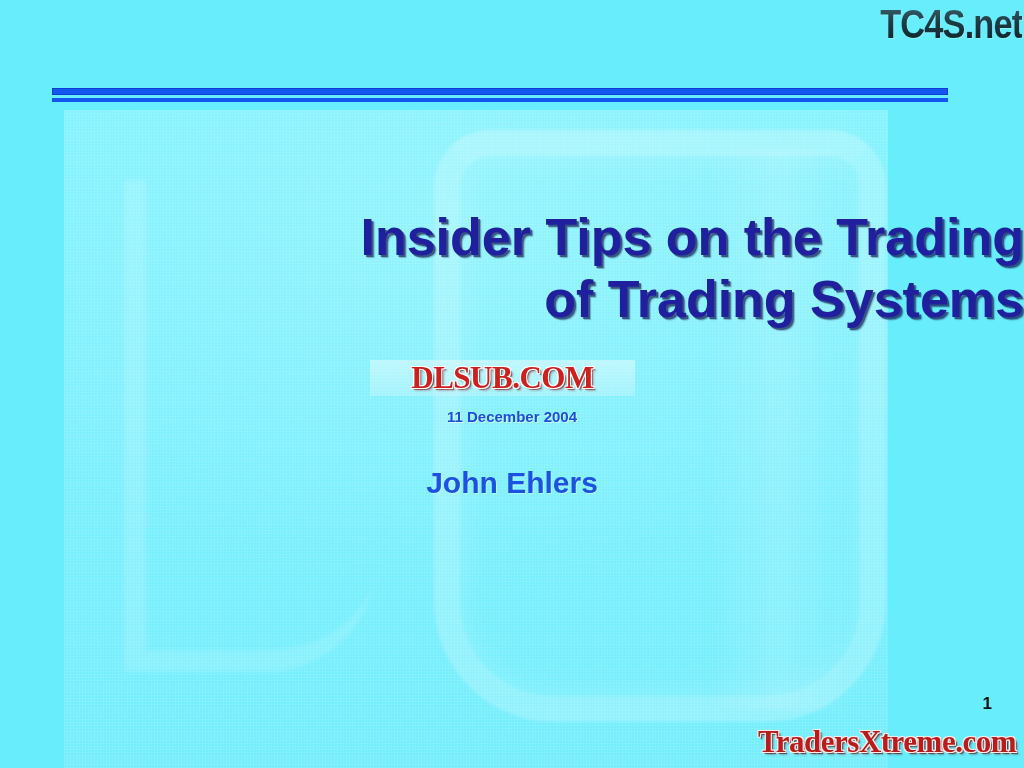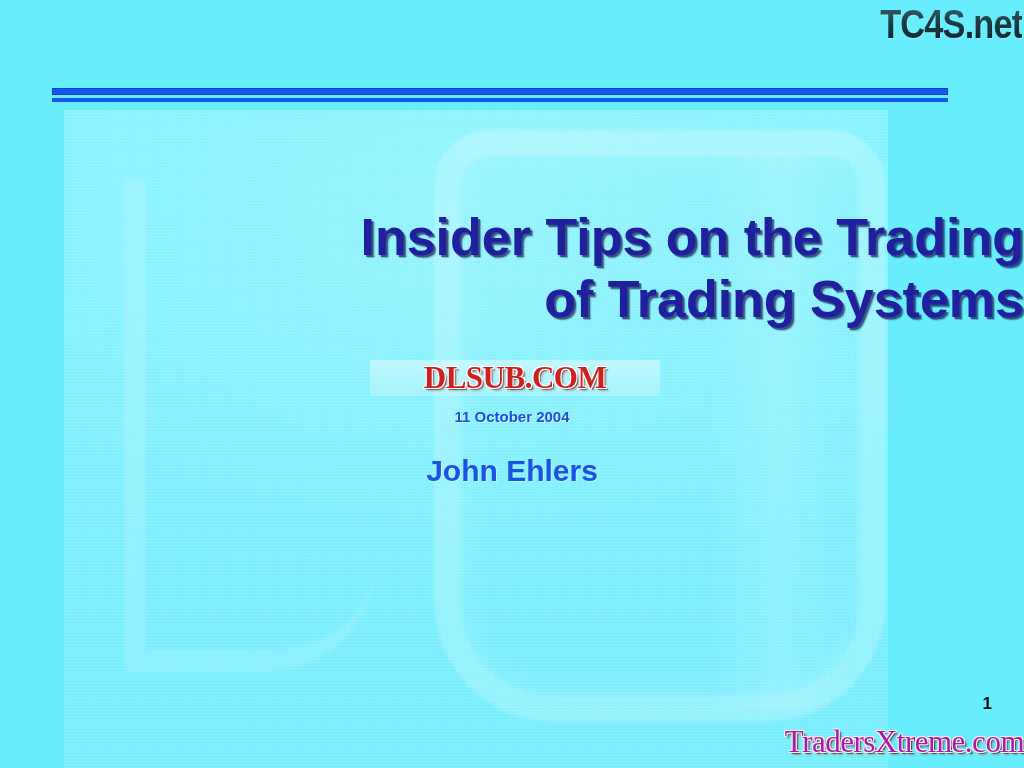"DLSUB.COM" #dlsub-watermark { width: 290px -> 265px }
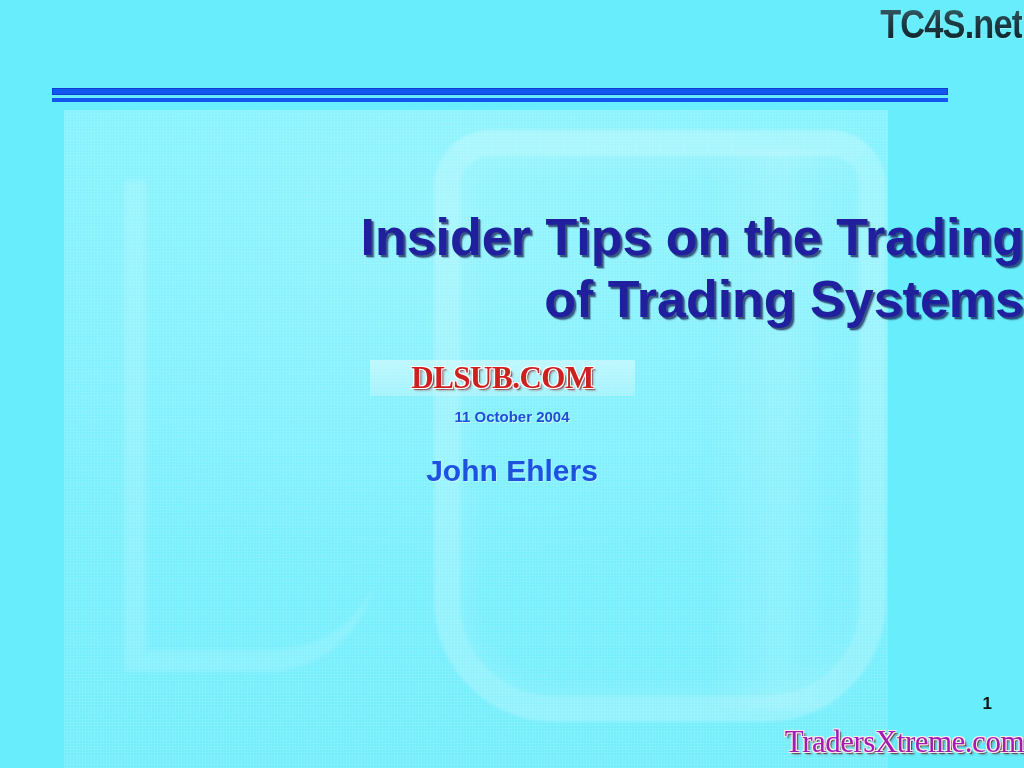"11 October 2004" div { text: October -> December }
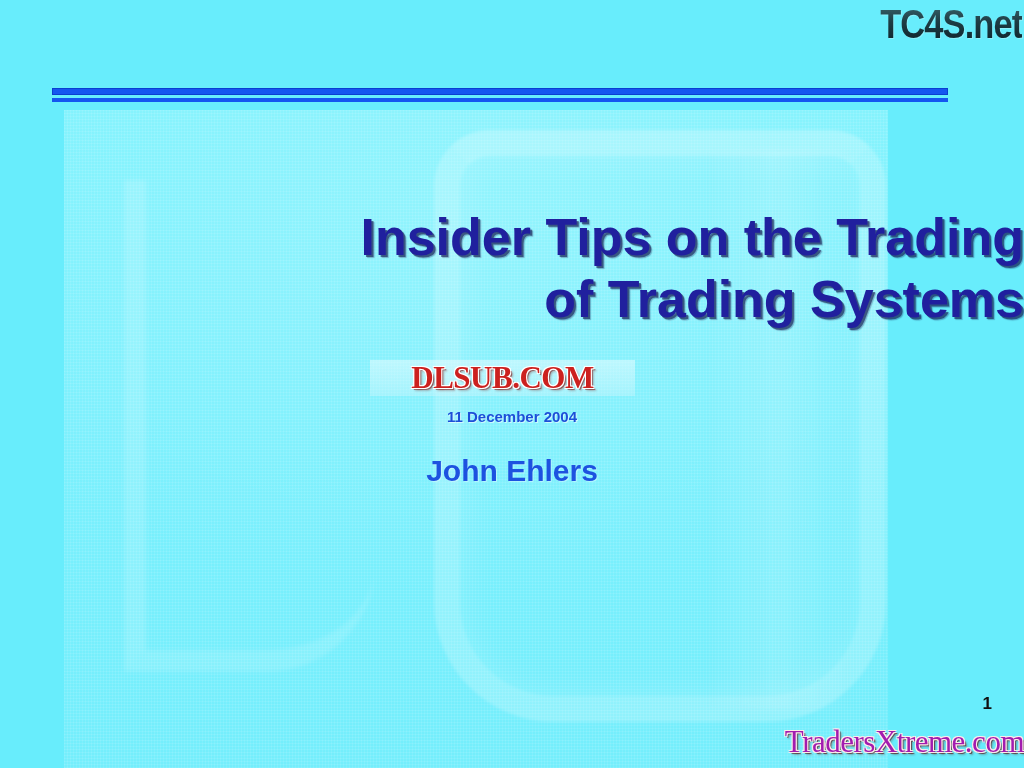"John Ehlers" #author-line { top: 452px -> 464px }
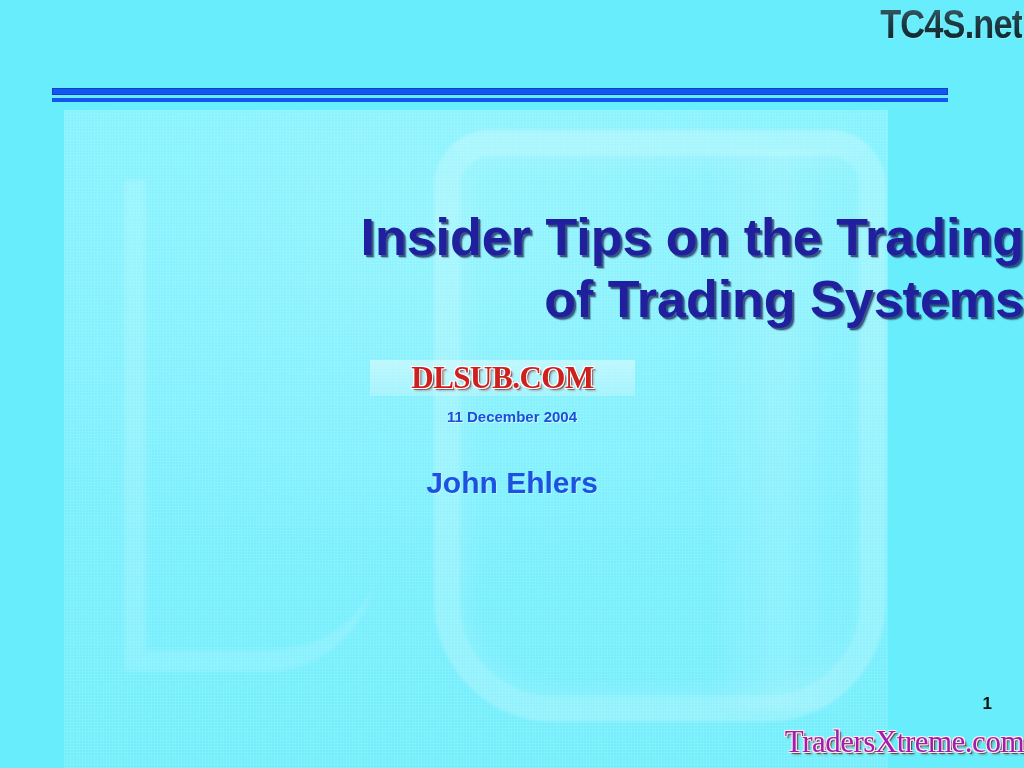"TradersXtreme.com" #tradersxtreme-watermark { color: #a21caf -> #b91c1c; font-weight: normal -> bold; right: 0 -> 8px }
